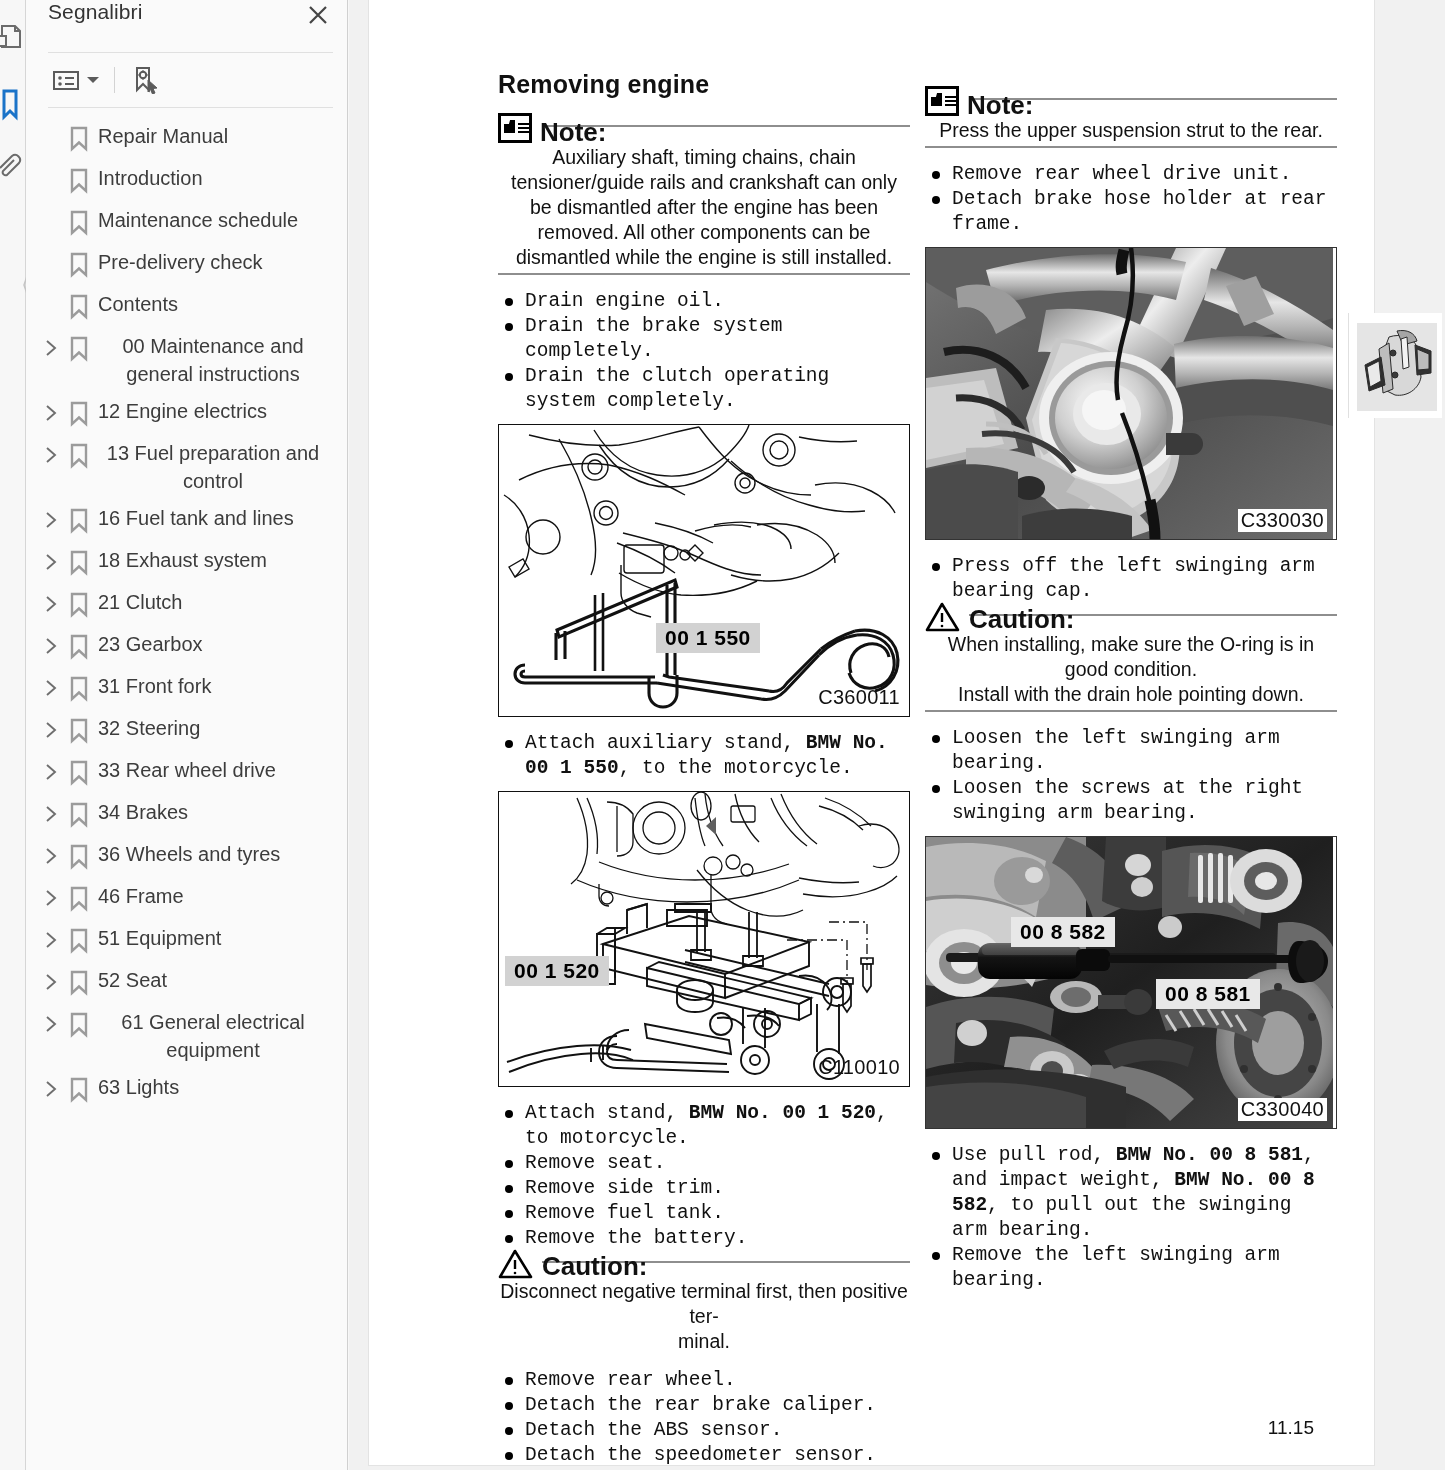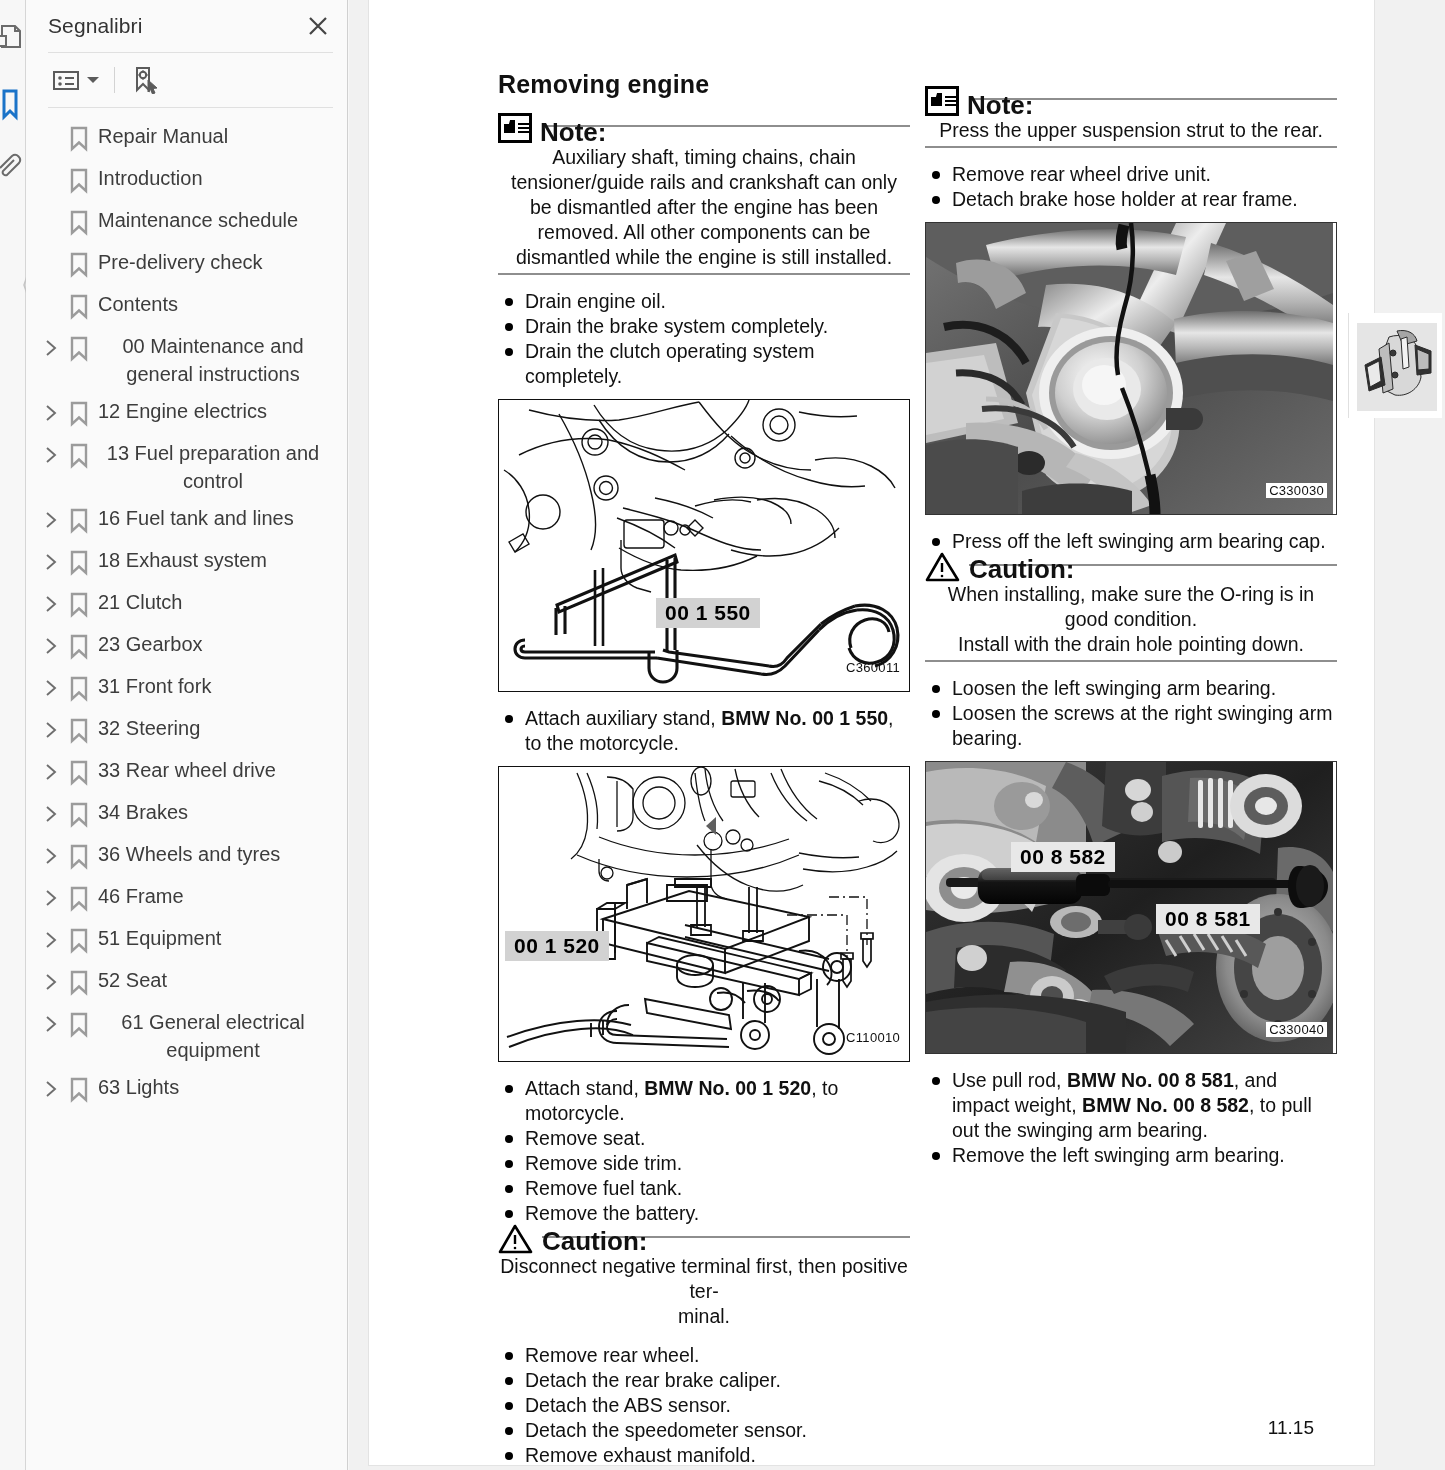"Segnalibri" #bm-header { align-items: center -> flex-start }
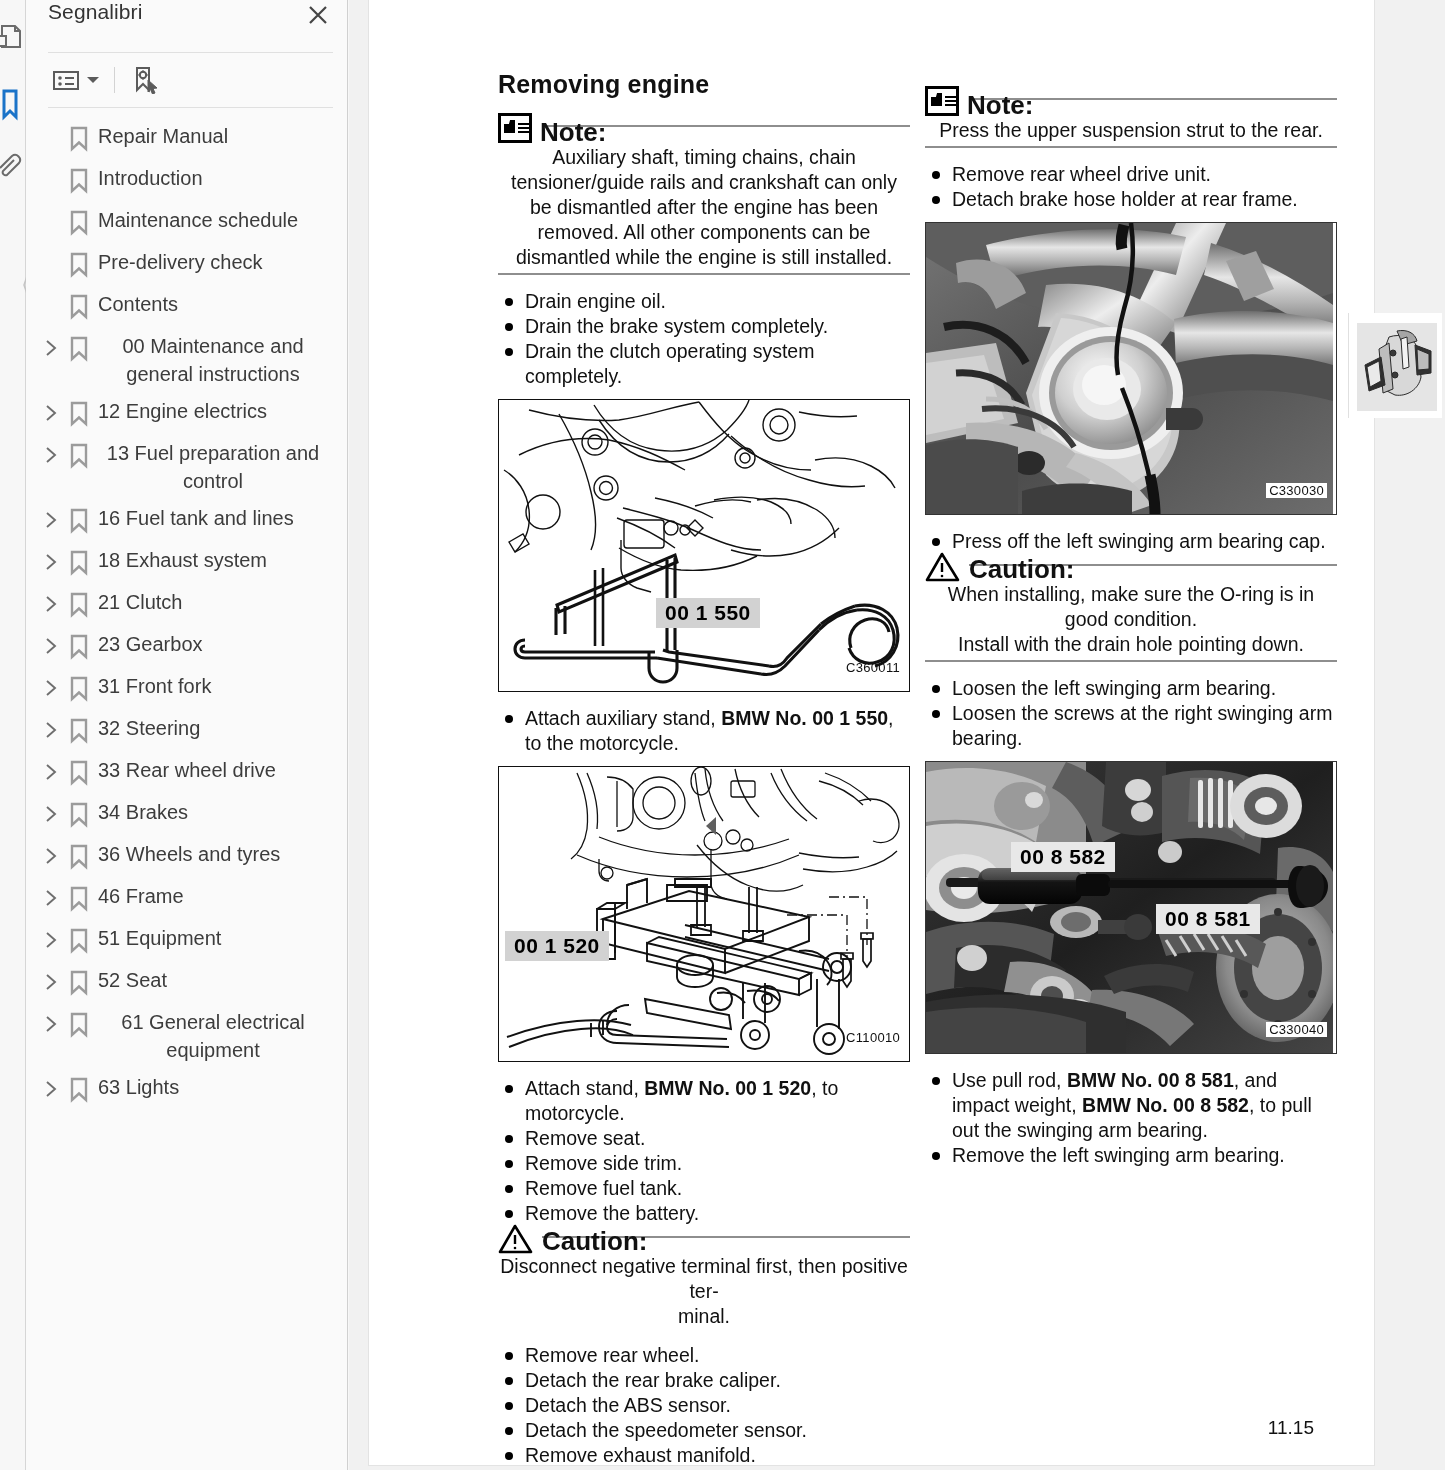"Remove rear wheel drive unit." ul.bl { font-family: none -> Liberation Mono, monospace }
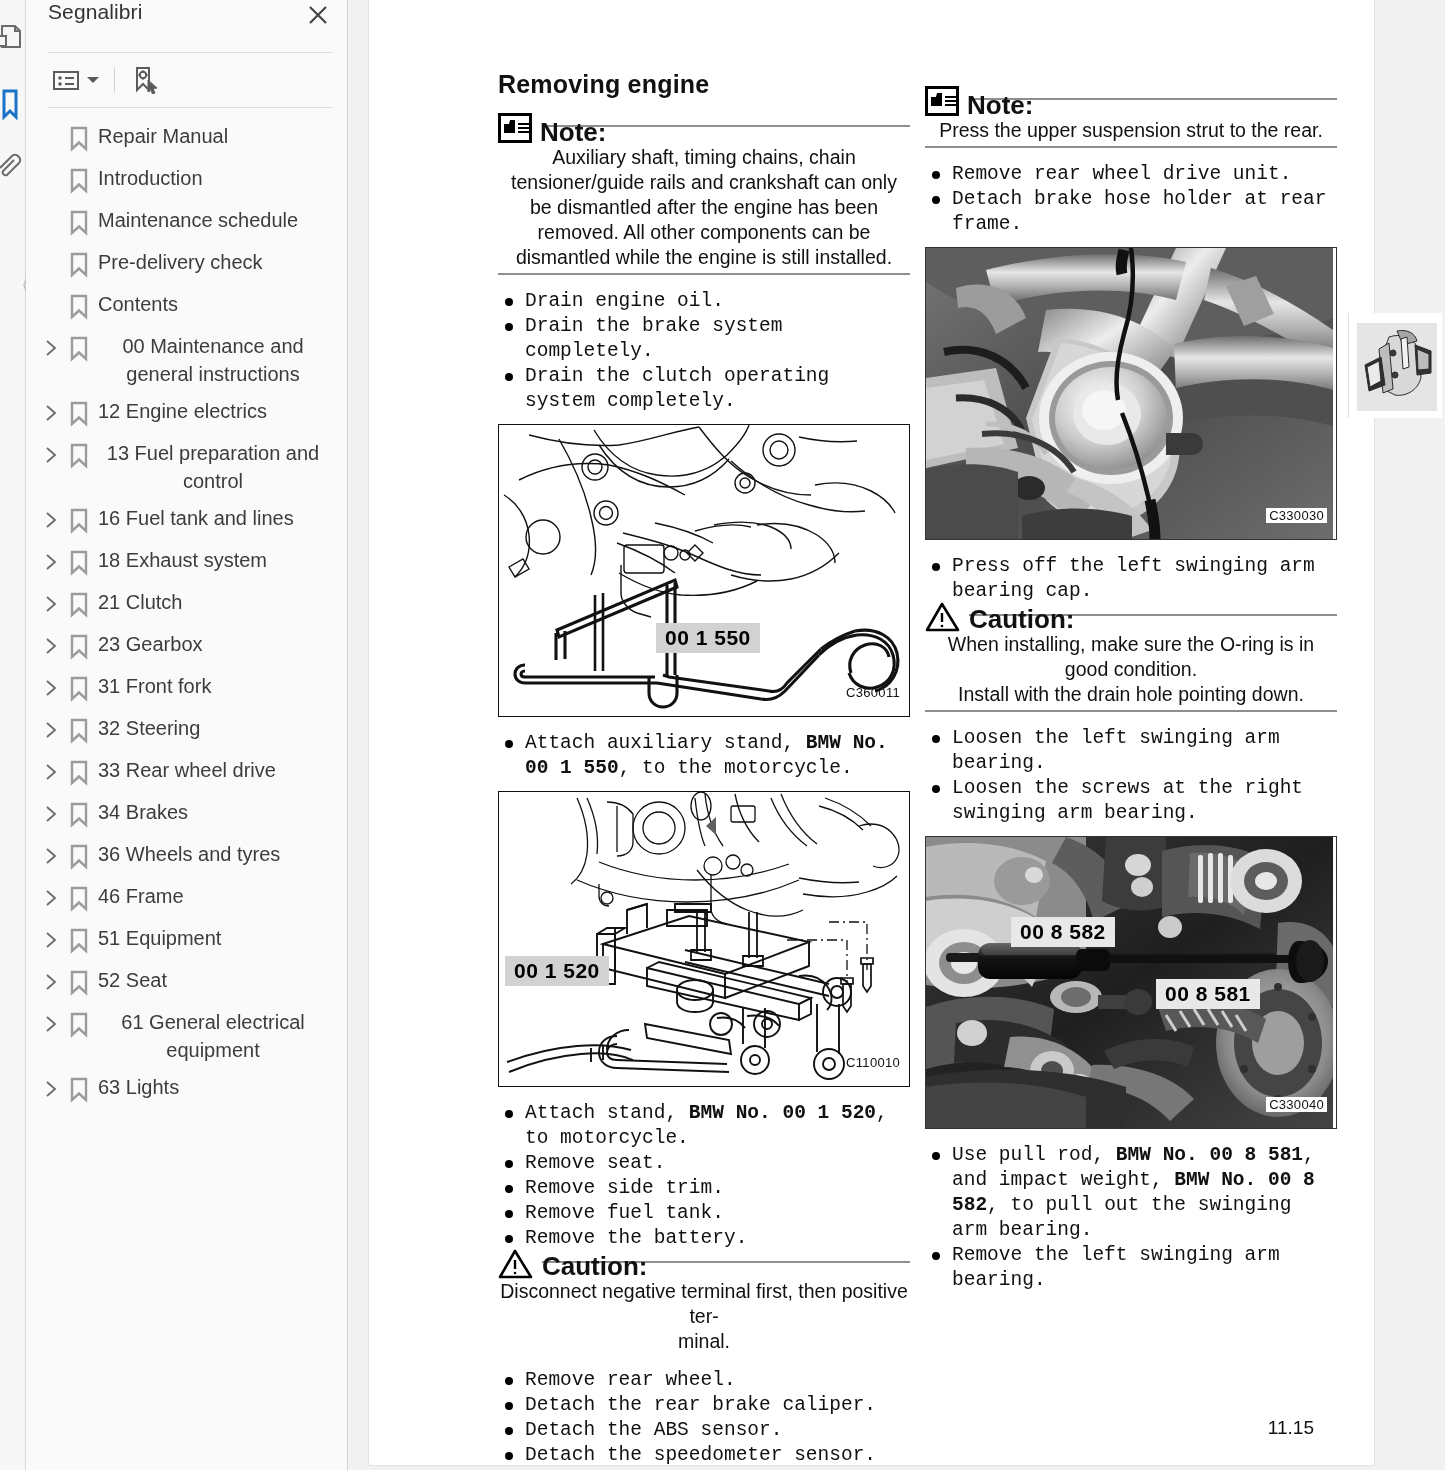"C330030" .fig .fig-id { bottom: 16px -> 7px; font-size: 13px -> 20px }
